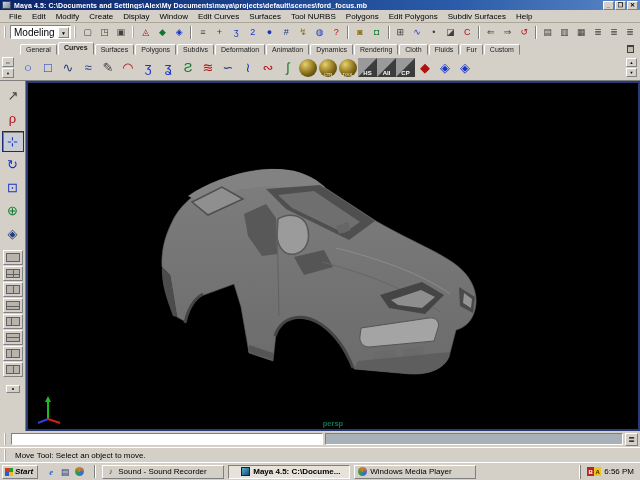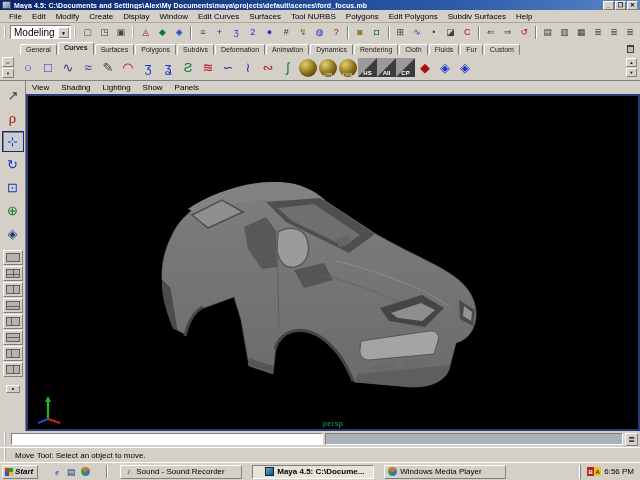"View" div.panel-menubar { html: <div> <span>View</span> <span>Shading</span> <span>Lighting</span> <span>Show</span> <span>Panels</span> </div> -> none }
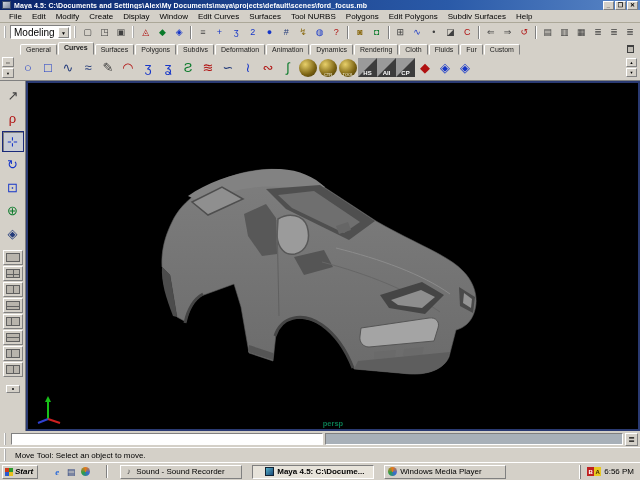"Start" .taskbar { gap: 10px -> 4px }
